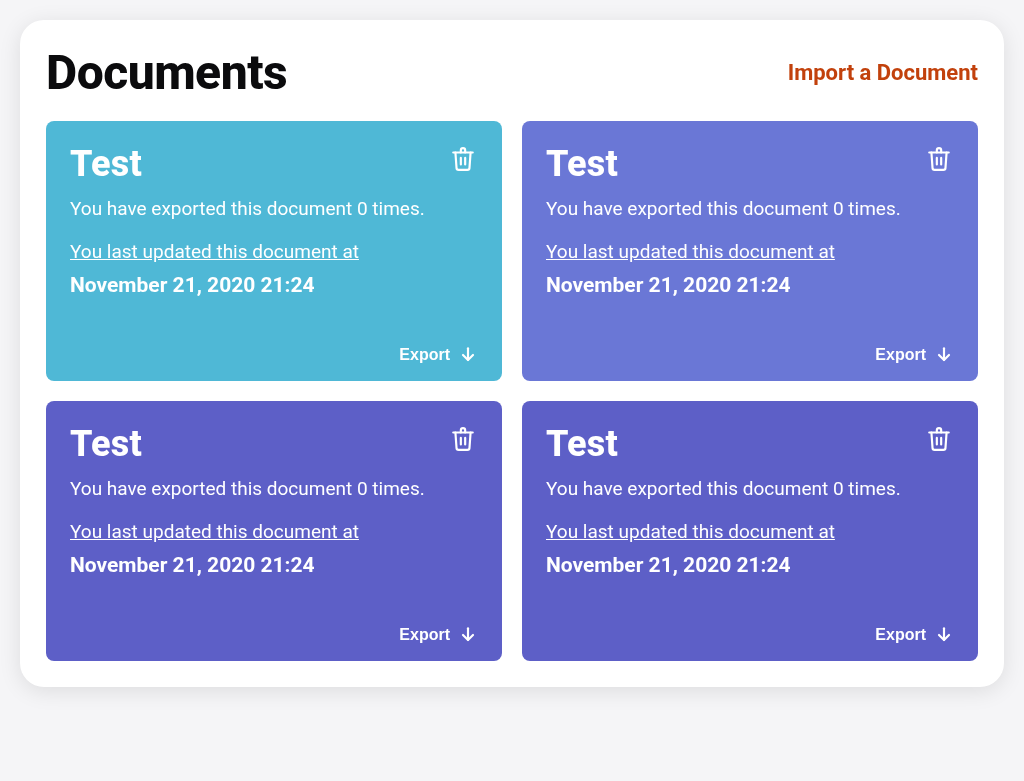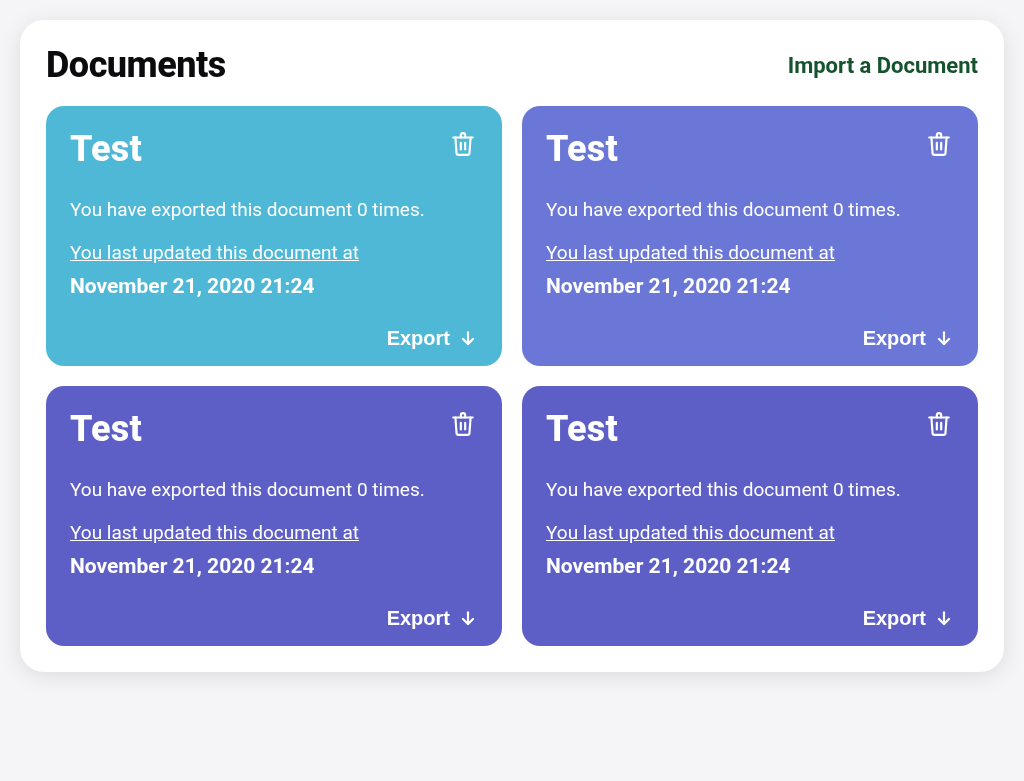"Documents" .page-title { font-size: 36px -> 48px }
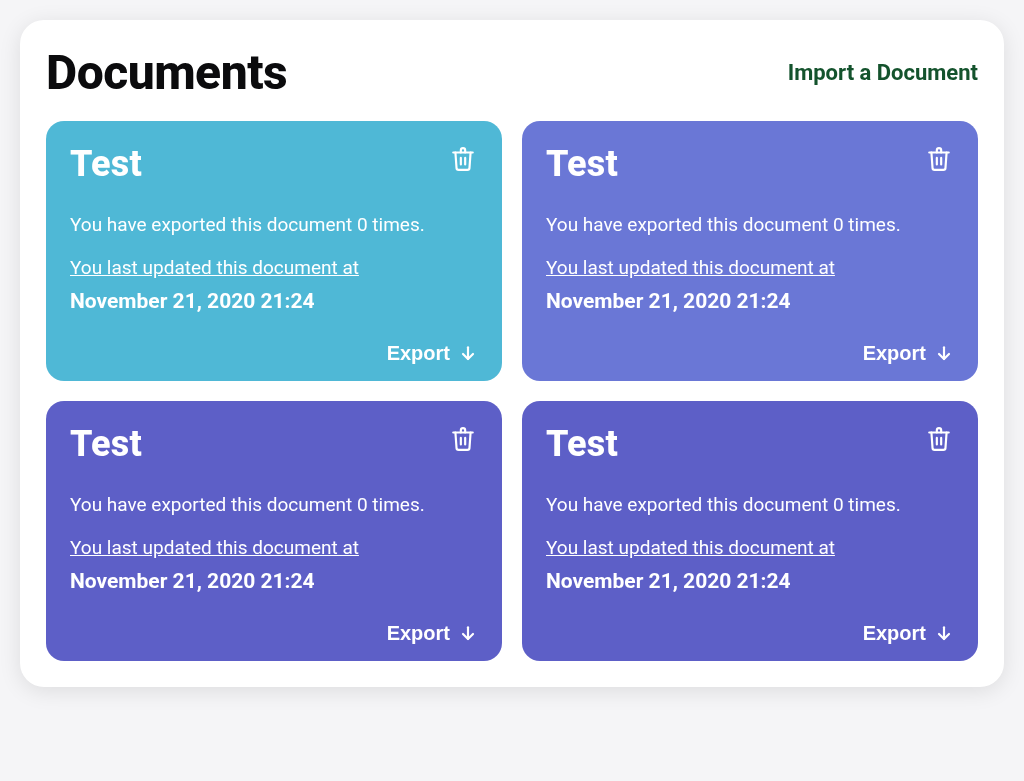"Import a Document" a.import-link { color: #14532d -> #c2410c }
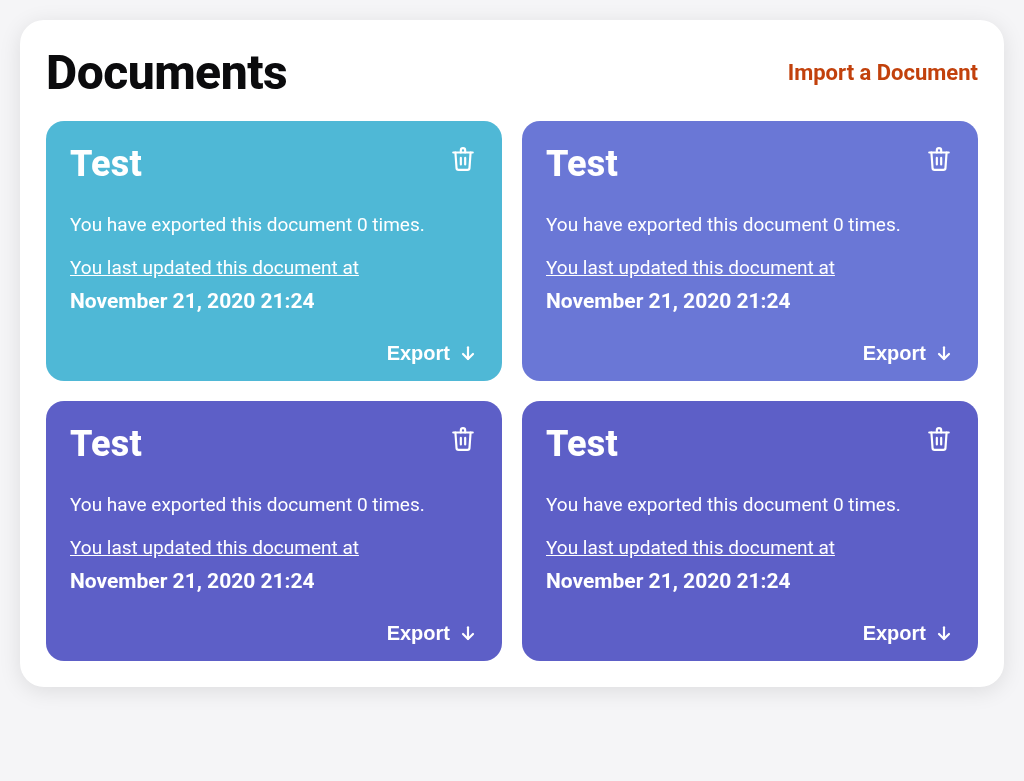"Test" .card { border-radius: 18px -> 8px }
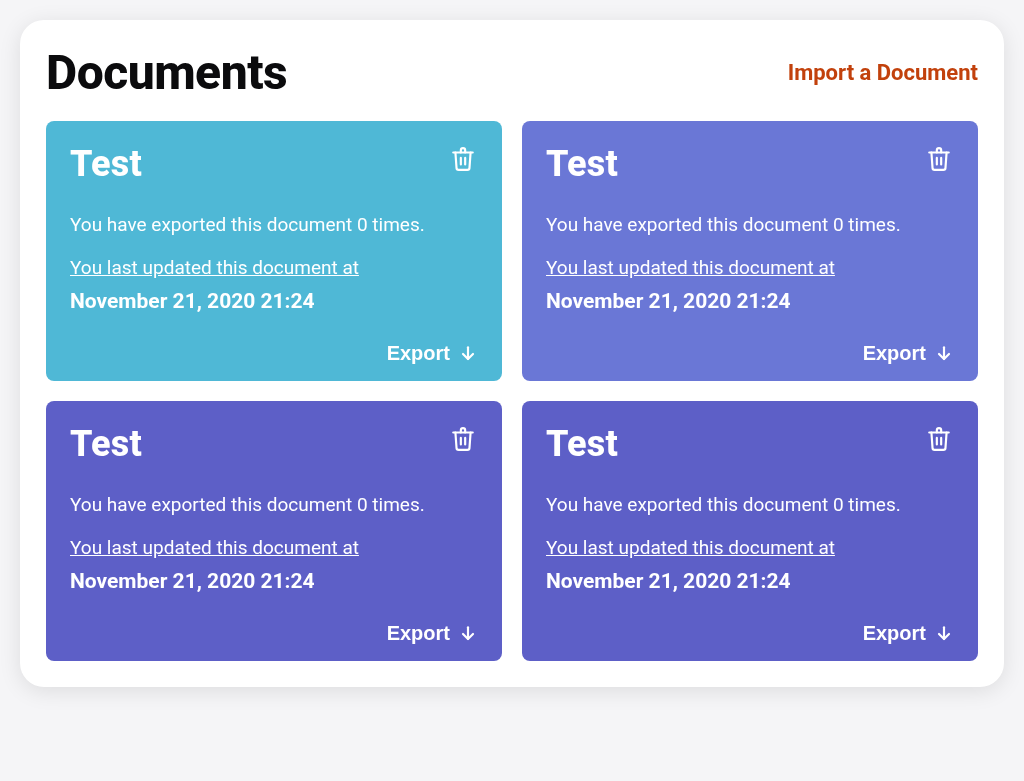"You have exported this document" .card-body { margin-top: 16px -> none }
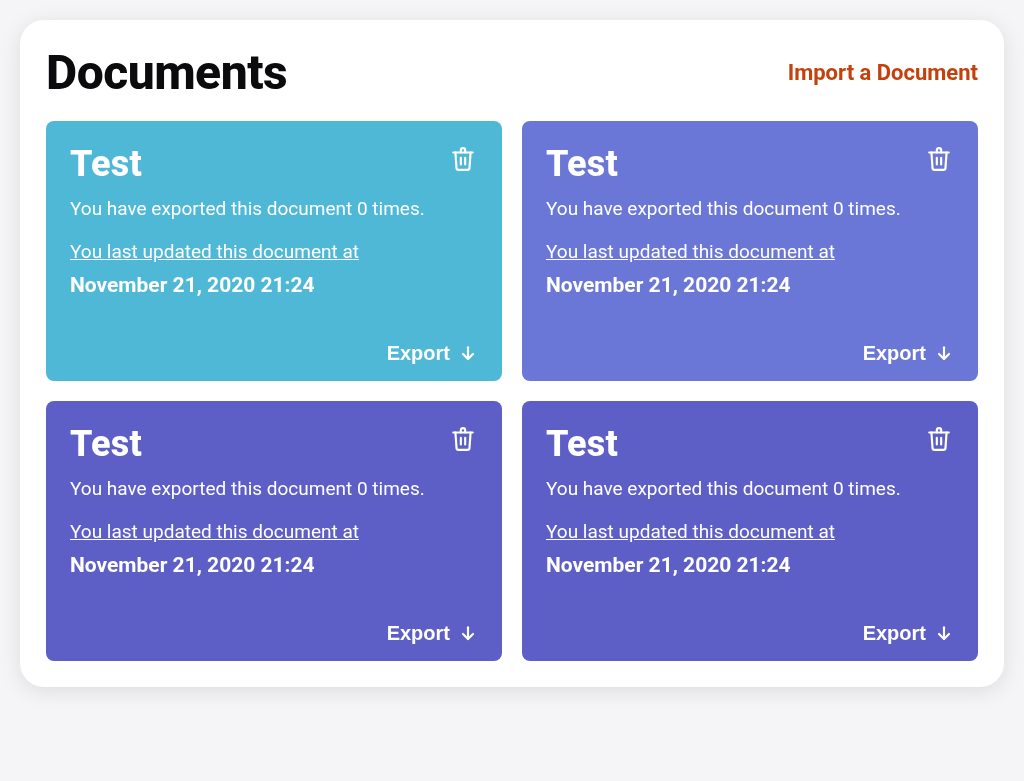"Export" .export-btn { font-size: 20px -> 16px }
